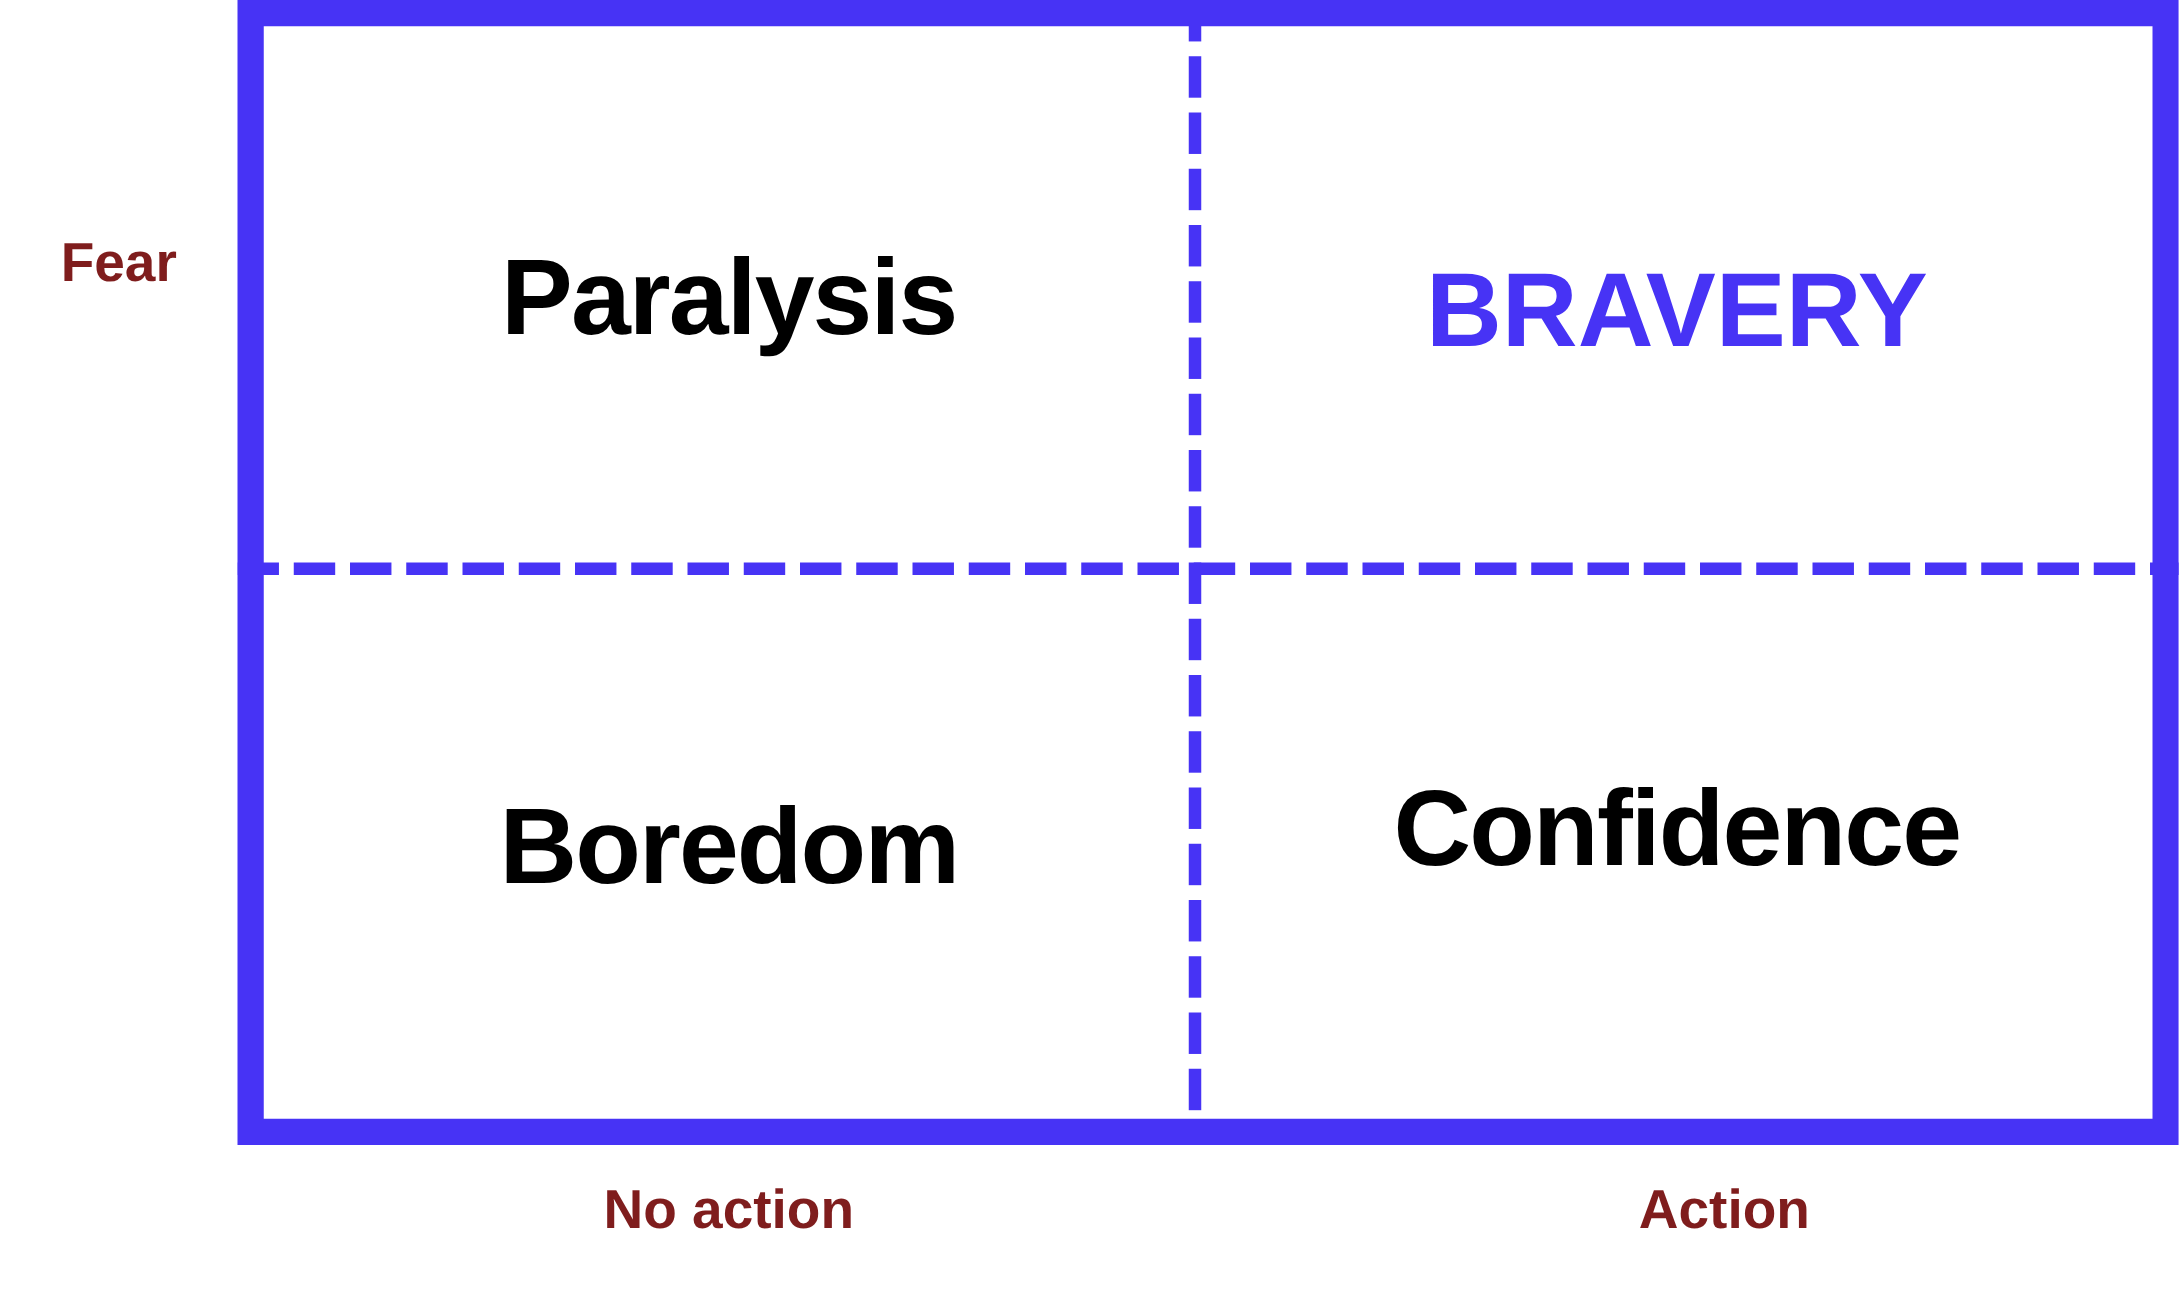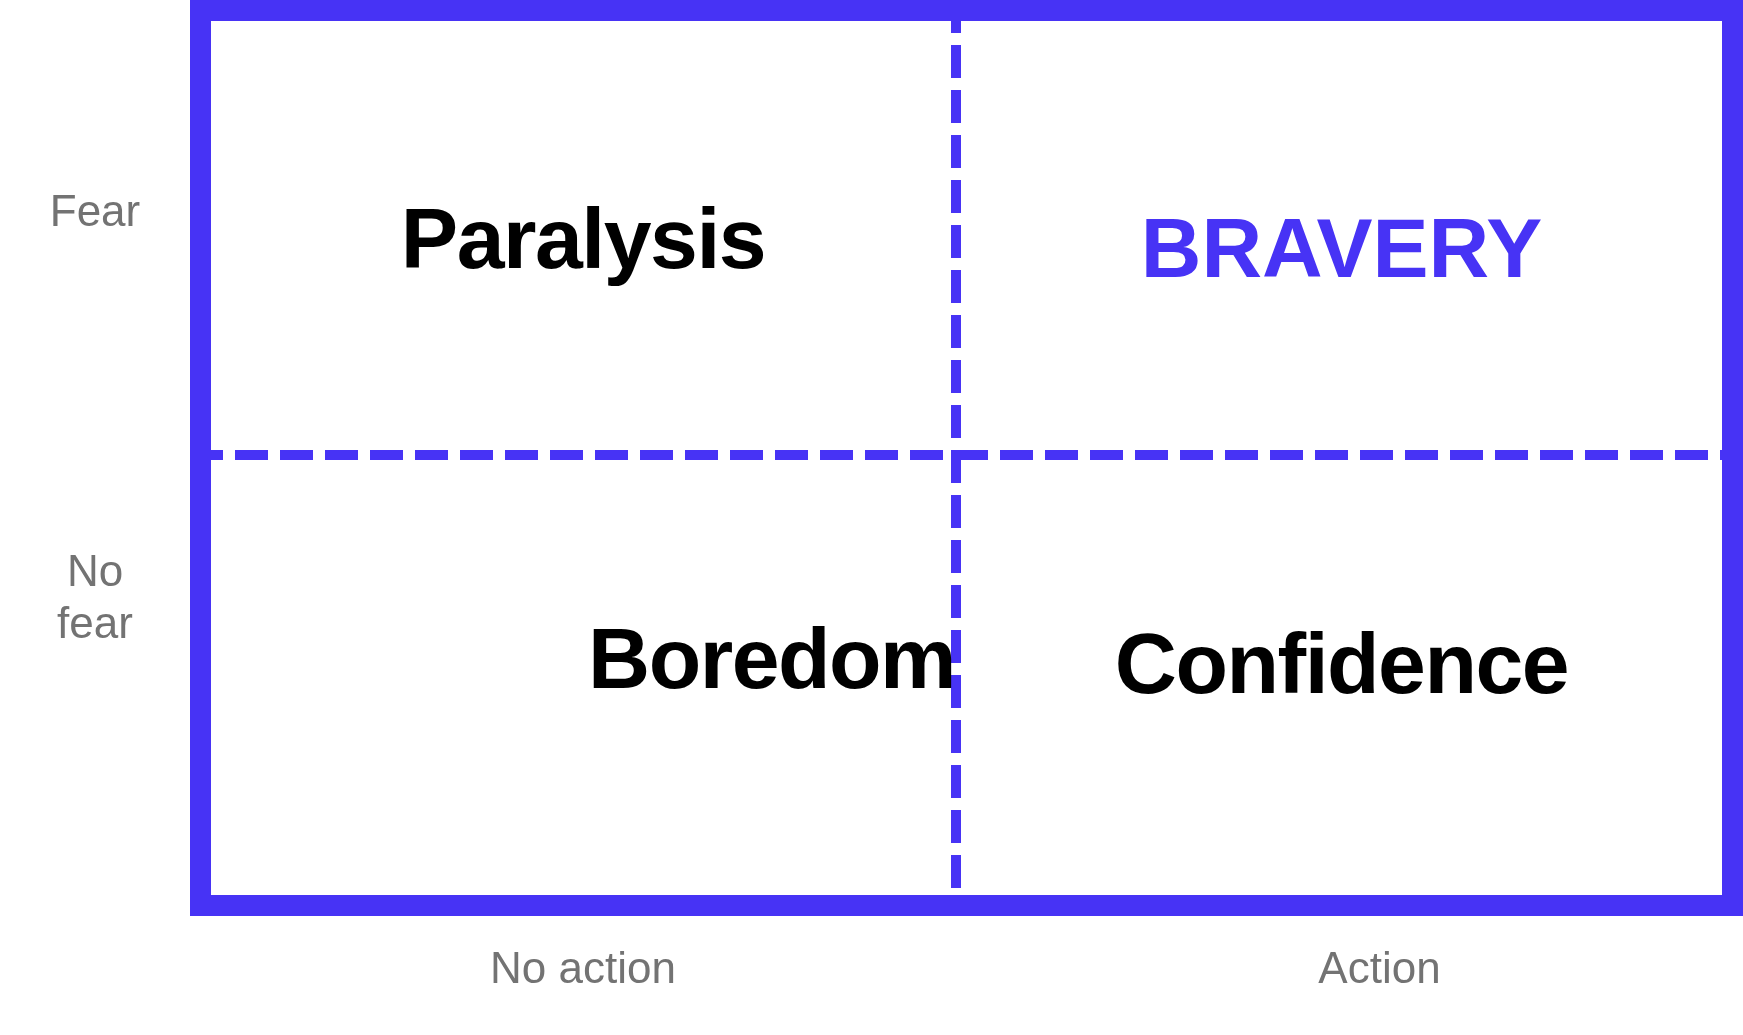"Fear" .axis-label { color: #737373 -> #7f1d1d; font-weight: 400 -> 700 }
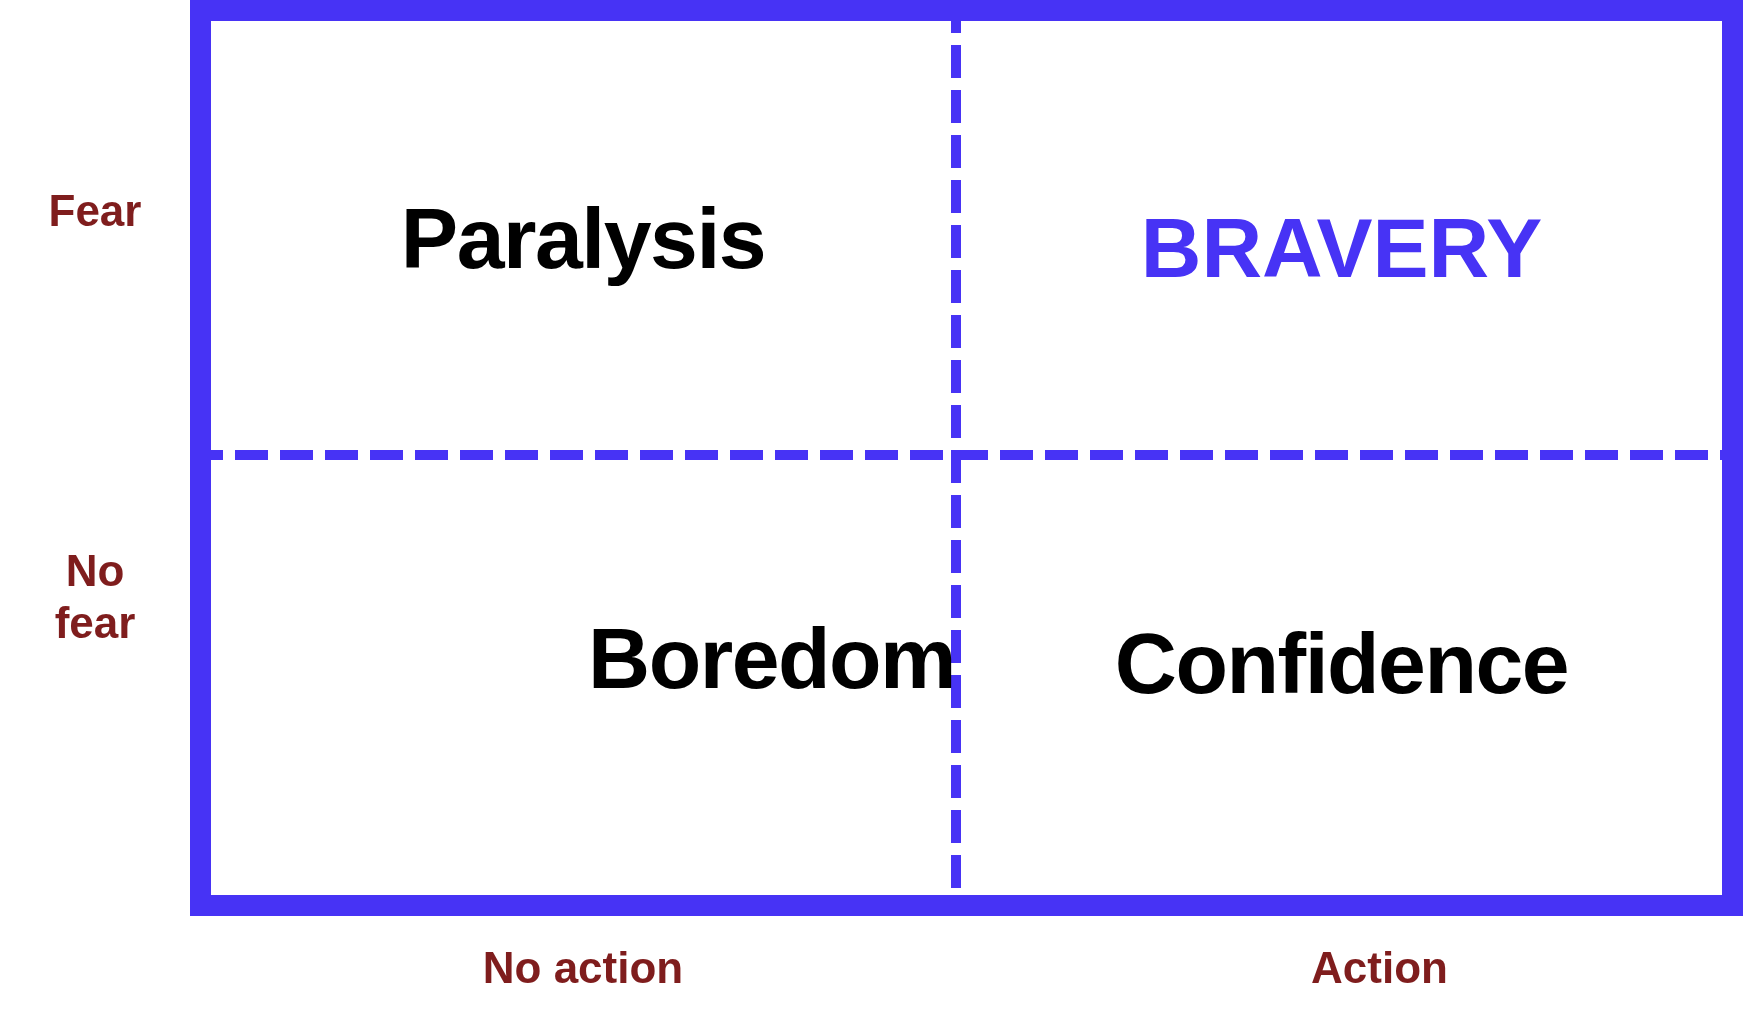"No" div.axis-label { html: <div>No fear</div> -> none }
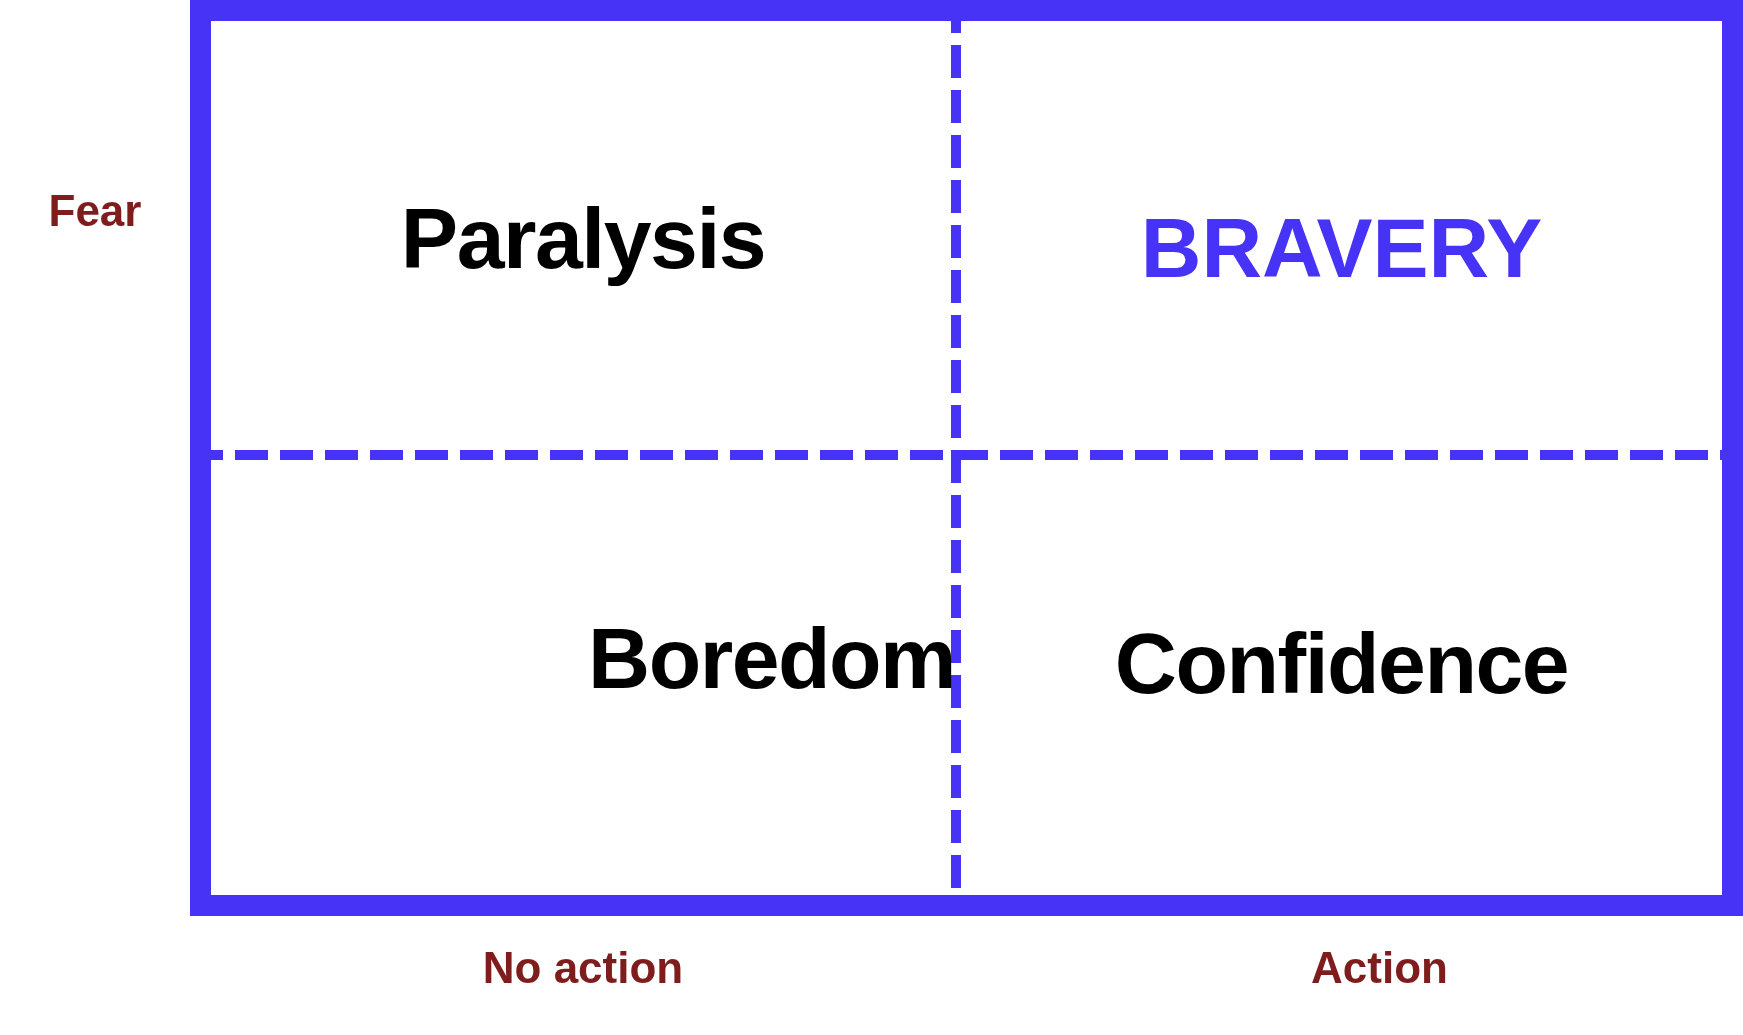"Boredom" #quadrant-bottom-left { justify-content: flex-end -> none; top: 441px -> 460px }
